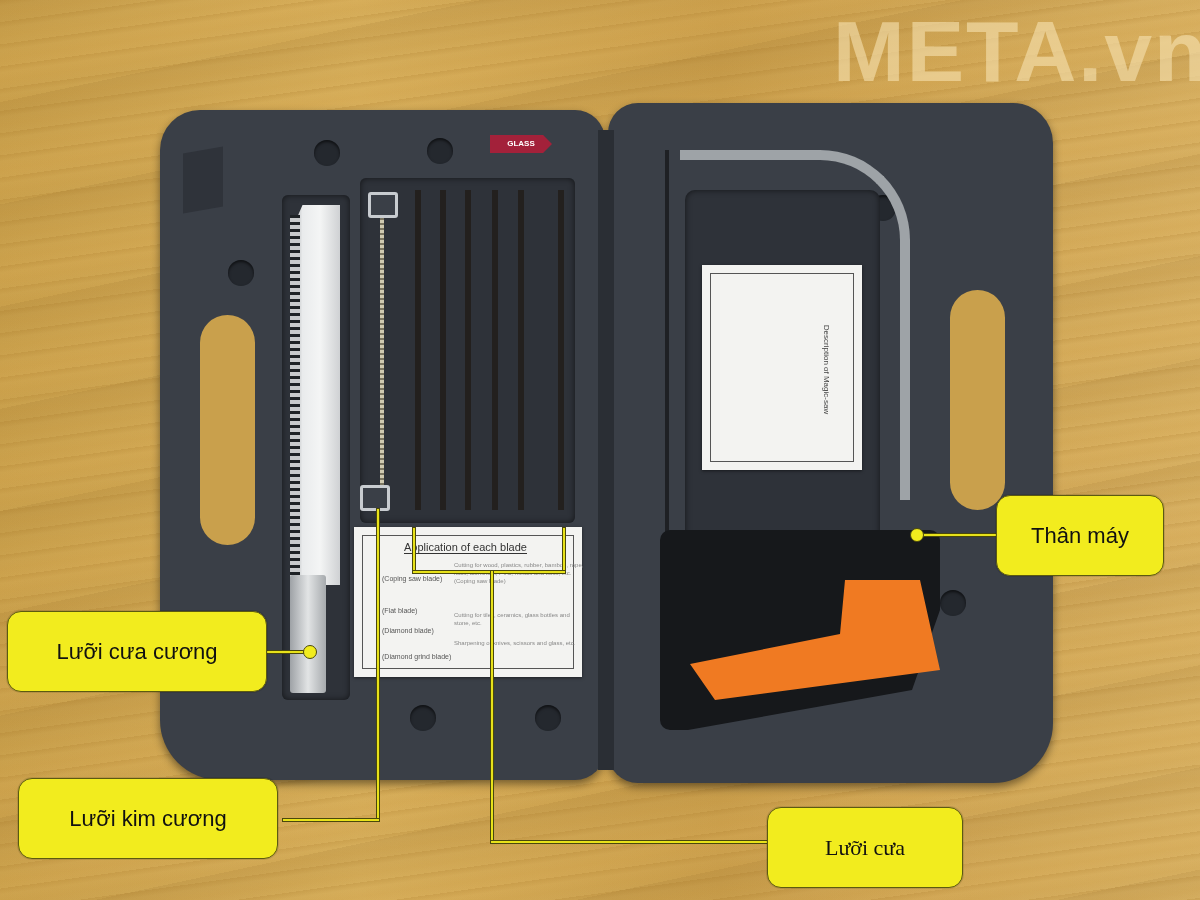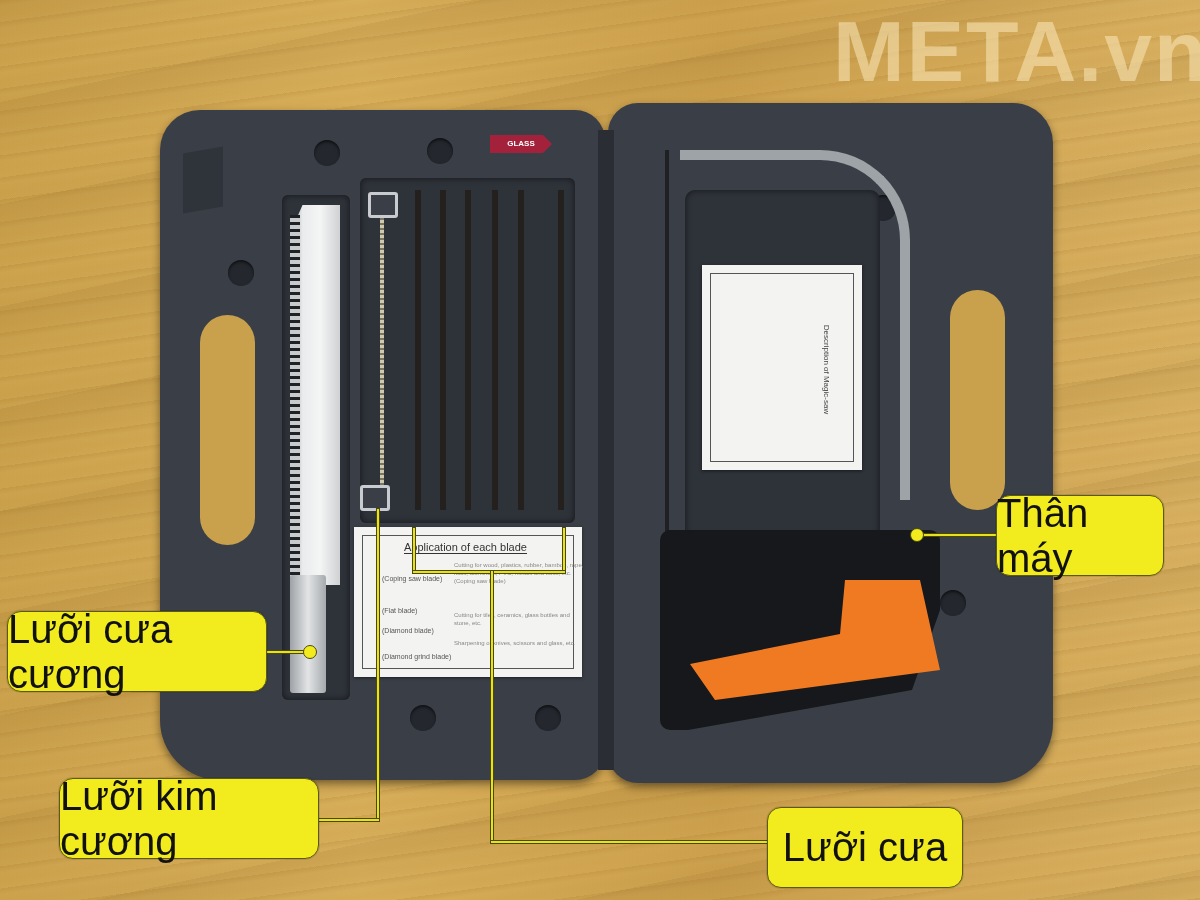"Thân máy" .c4 span,.c3 span,.c2 span,.c1 span { font-size: 40px -> 22px }
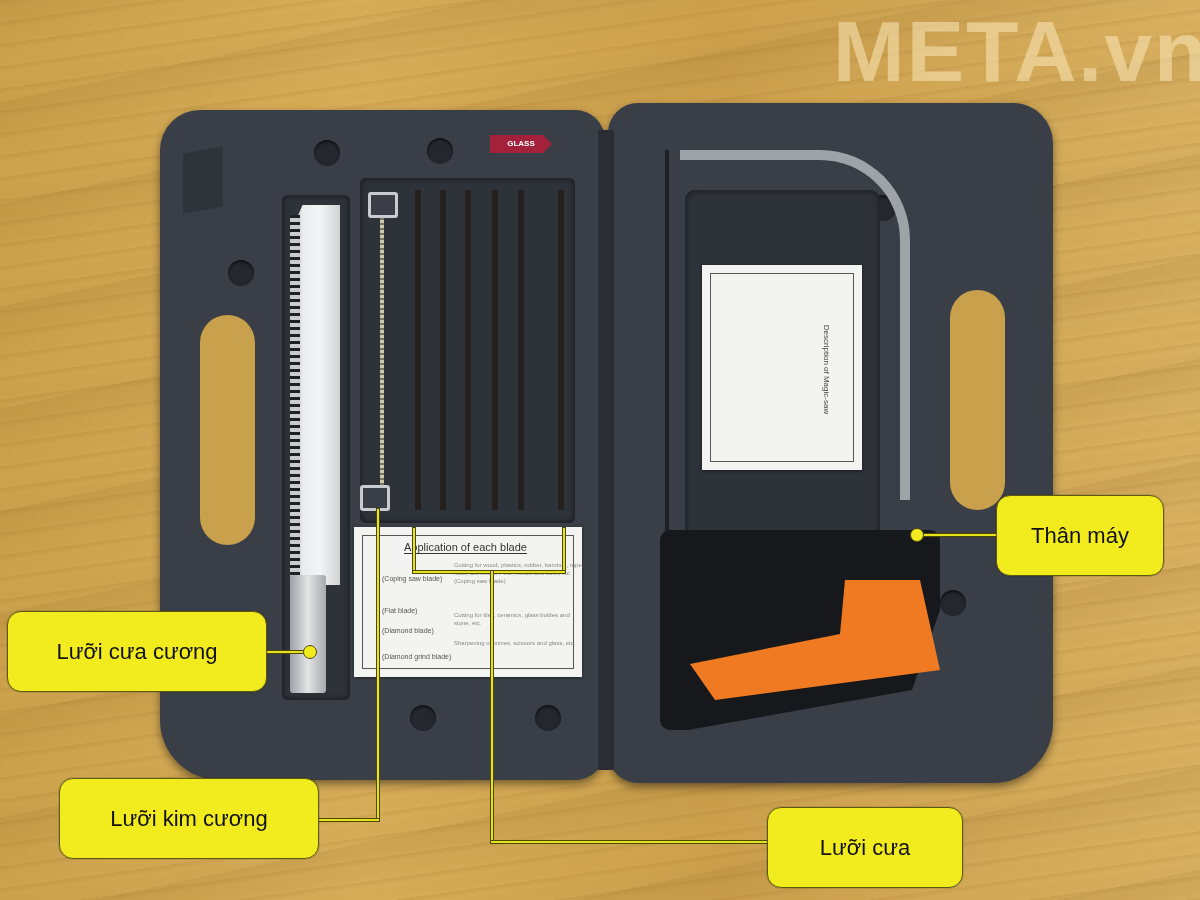"Lưỡi kim cương" .c2 { margin-left: 41px -> none }
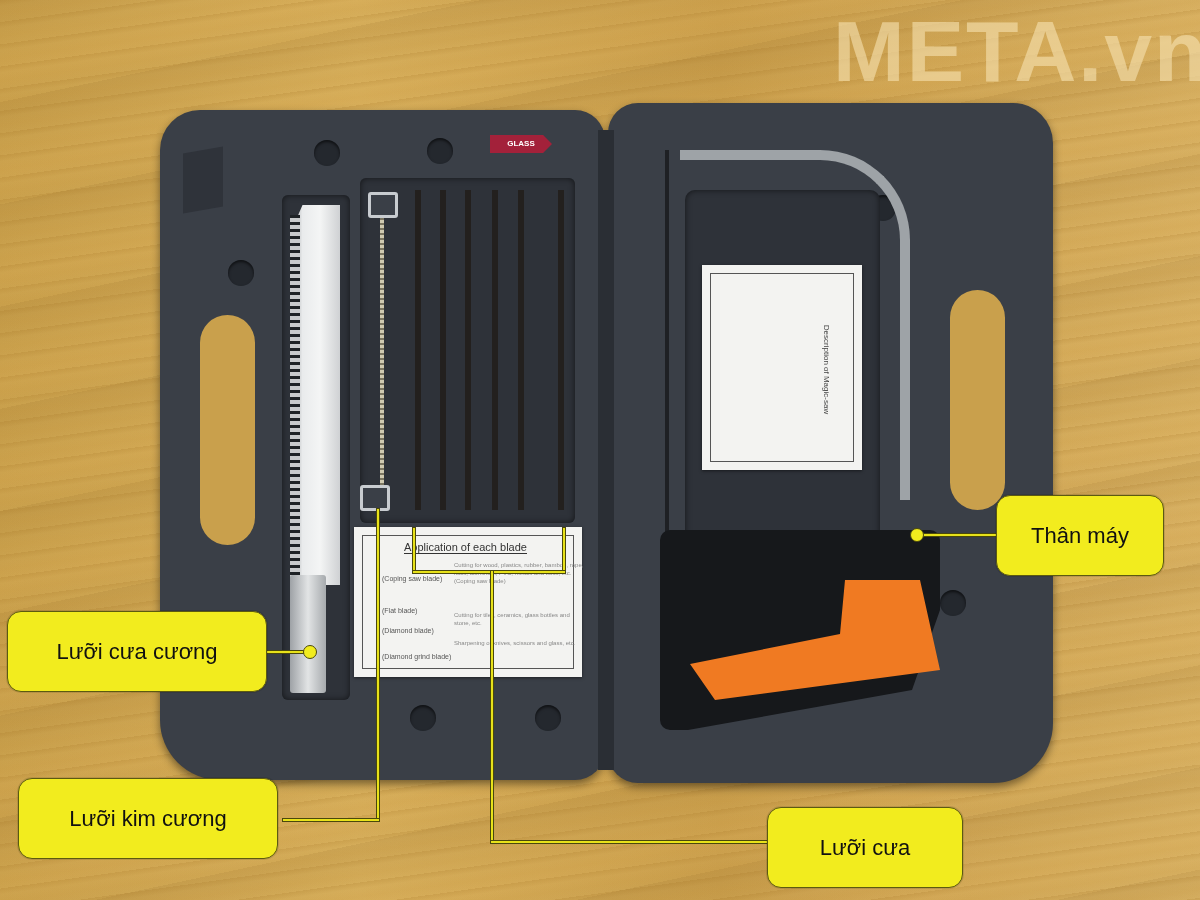"Lưỡi cưa" .c3 { font-family: none -> Liberation Serif, serif }
